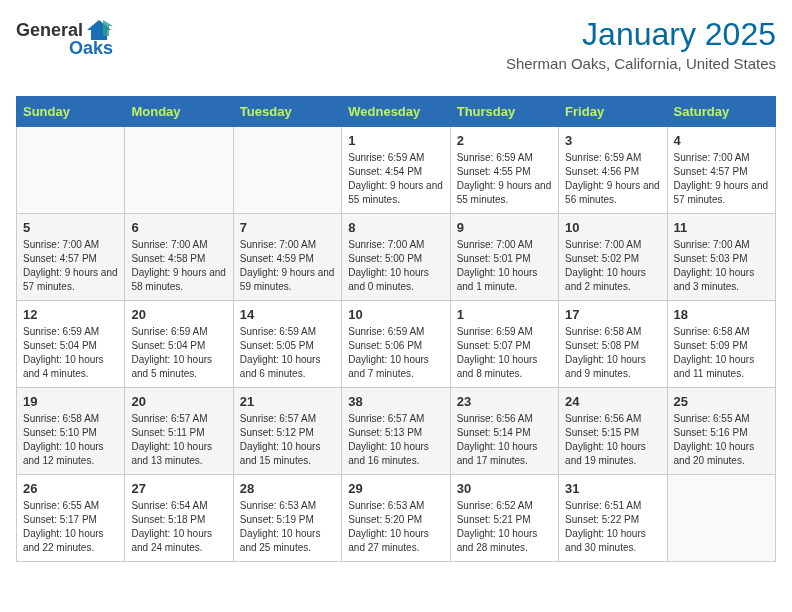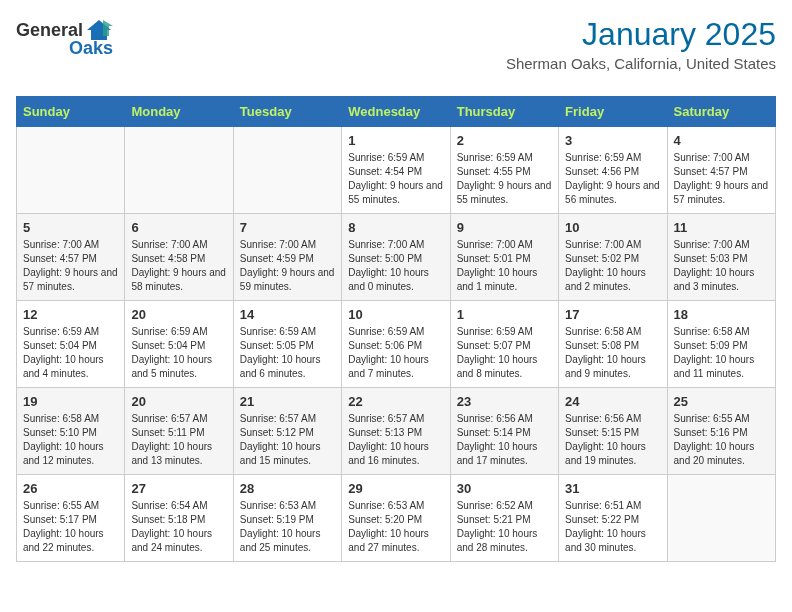"22" div.day-number { text: 22 -> 38 }
